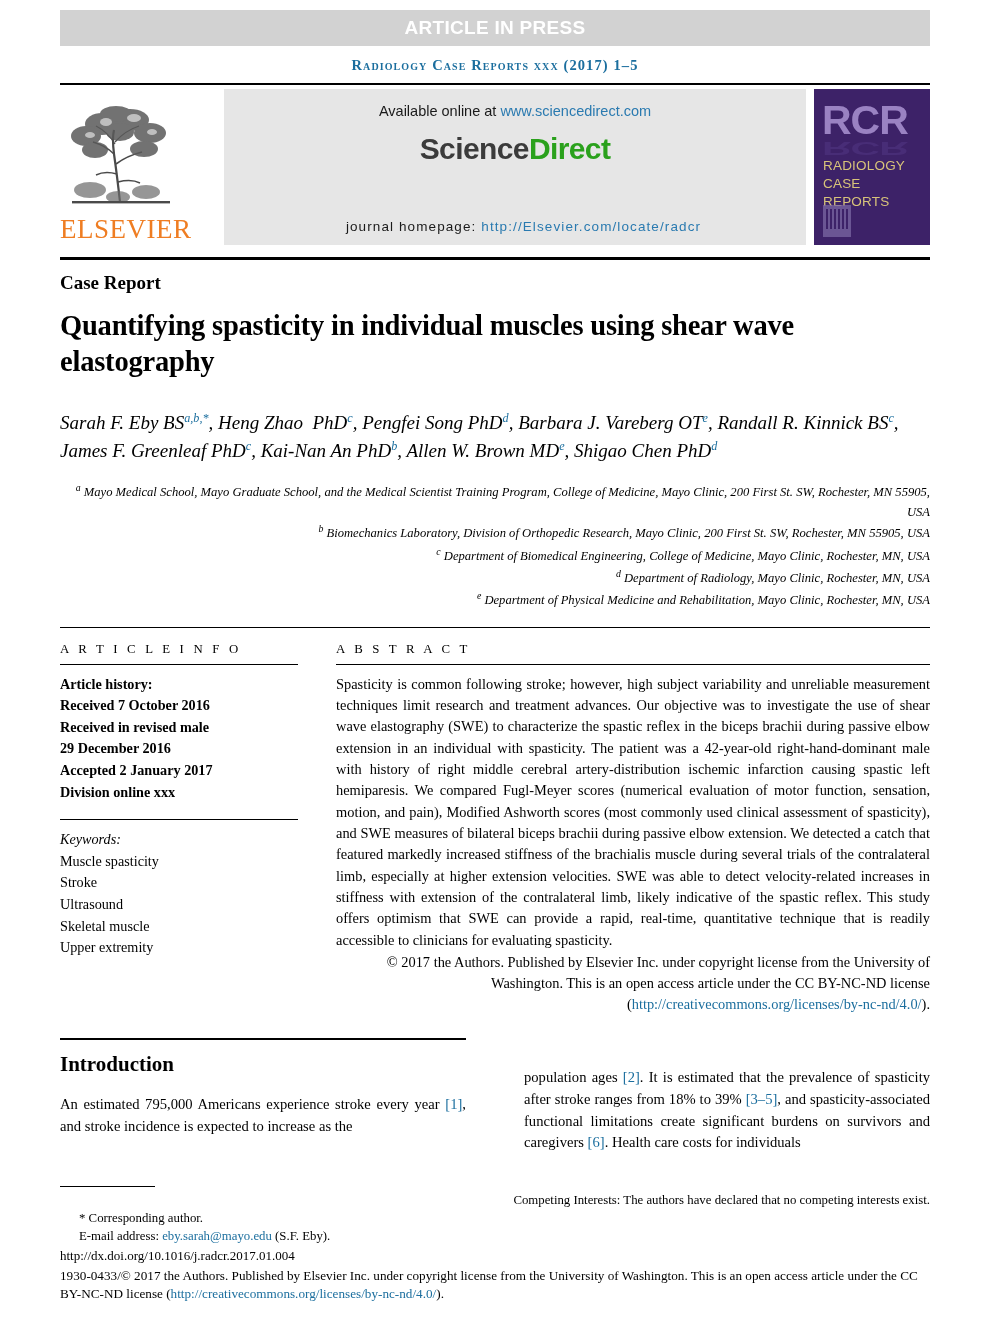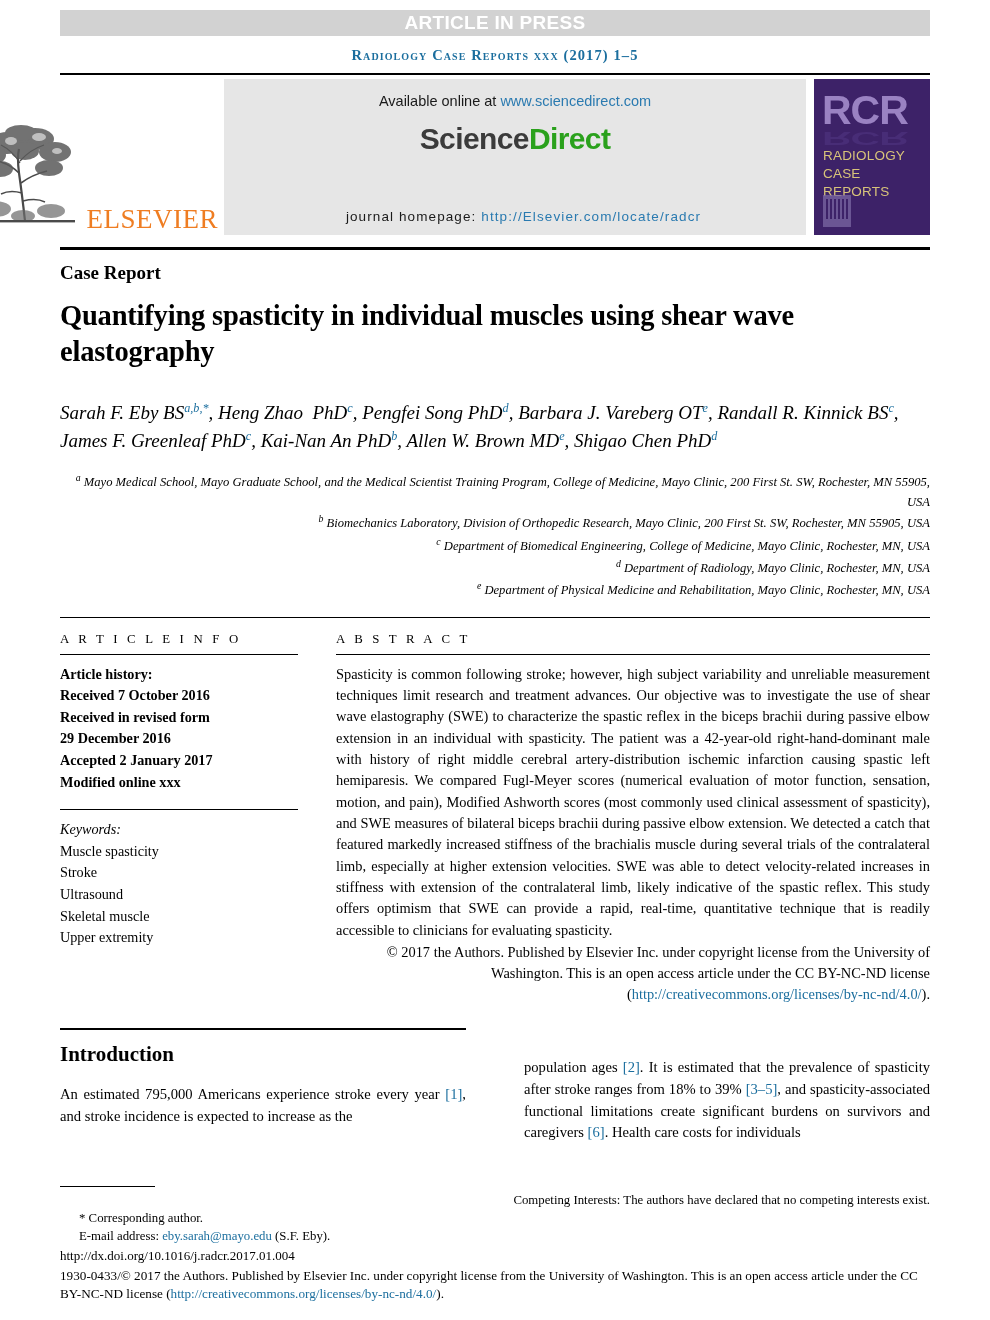"ARTICLE IN PRESS" .press-banner { height: 26px -> 36px }
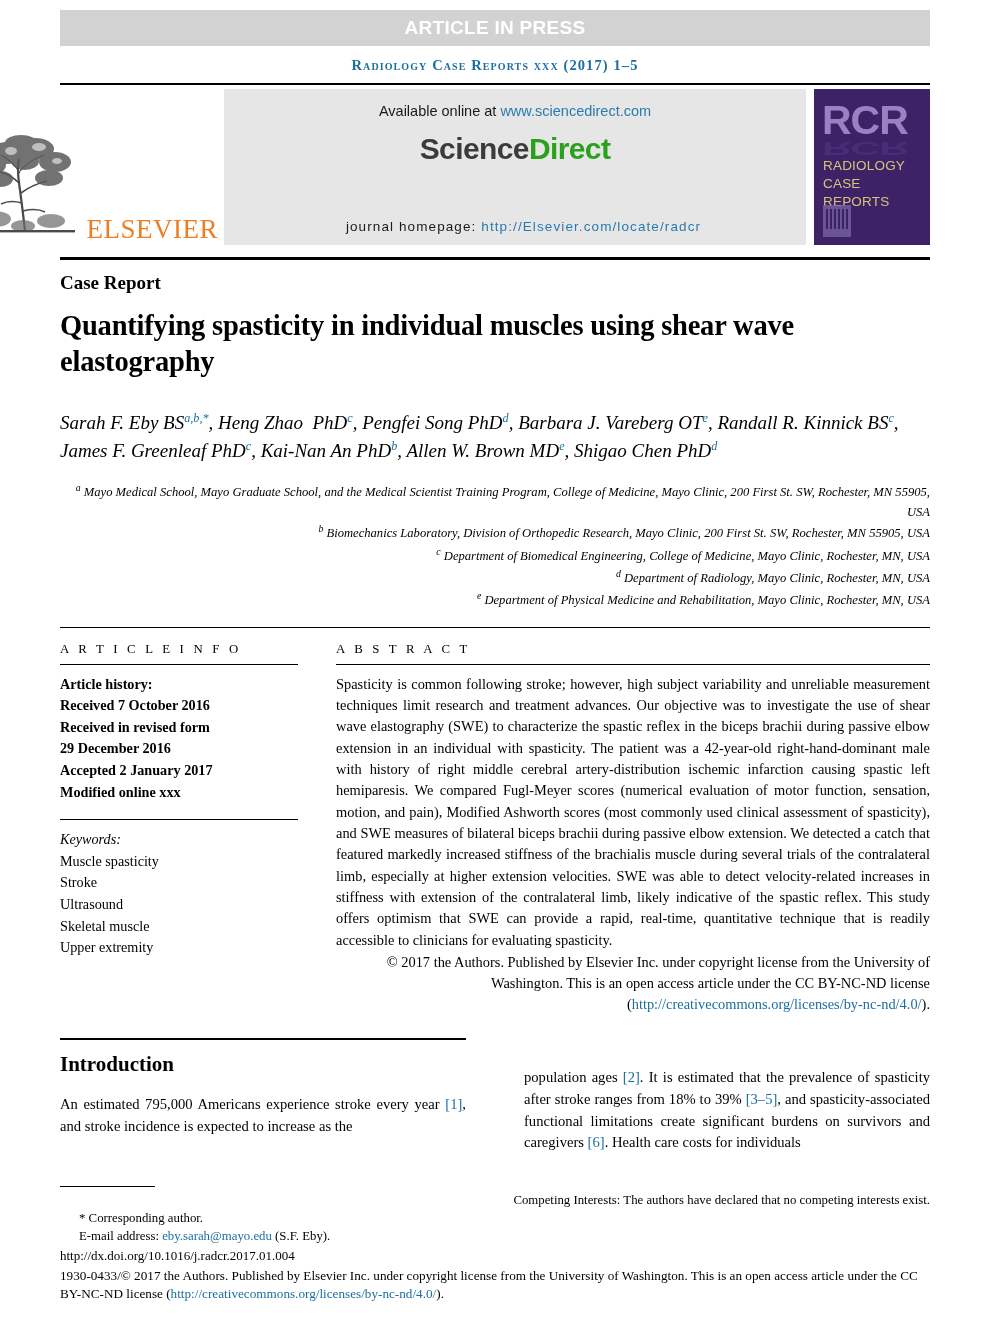"ELSEVIER" .elsevier-logo { align-items: flex-end -> flex-start; flex-direction: row -> column }
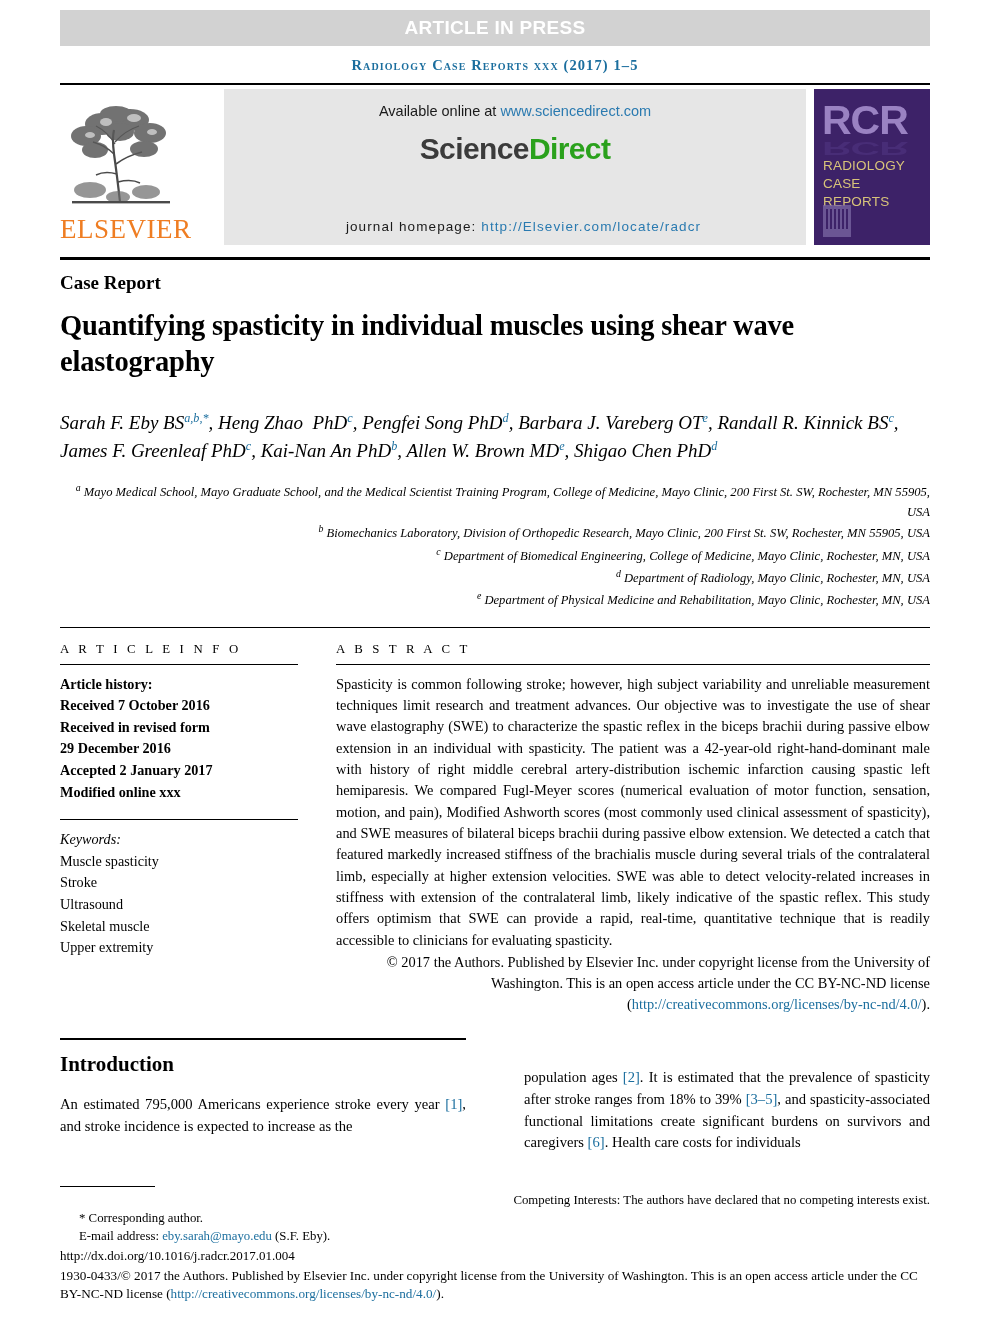"Received in revised form" div { text: form -> male }
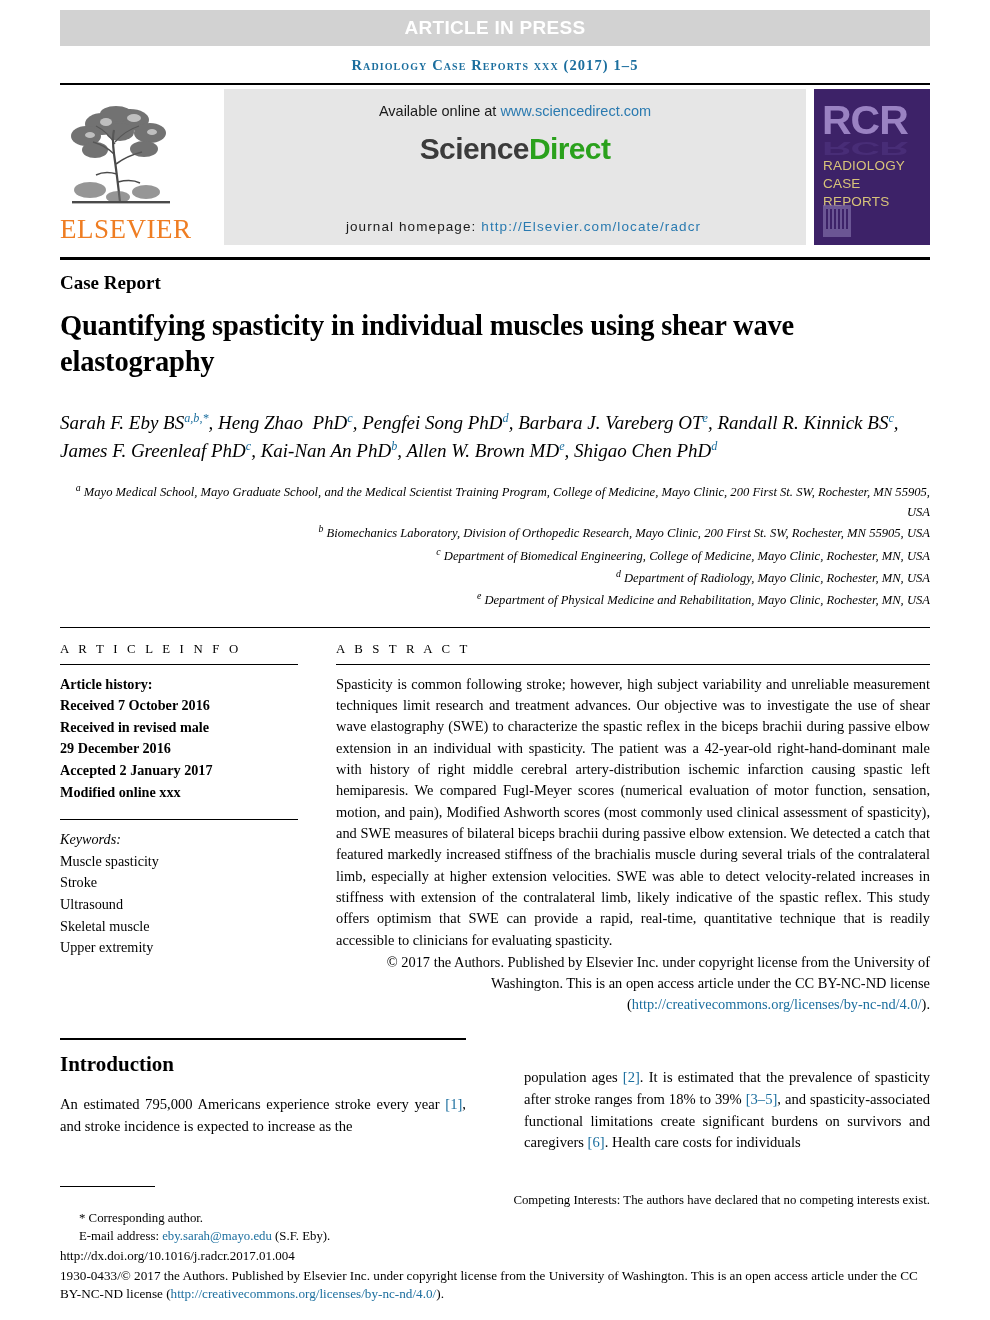"Modified online xxx" div { text: Modified -> Division }
